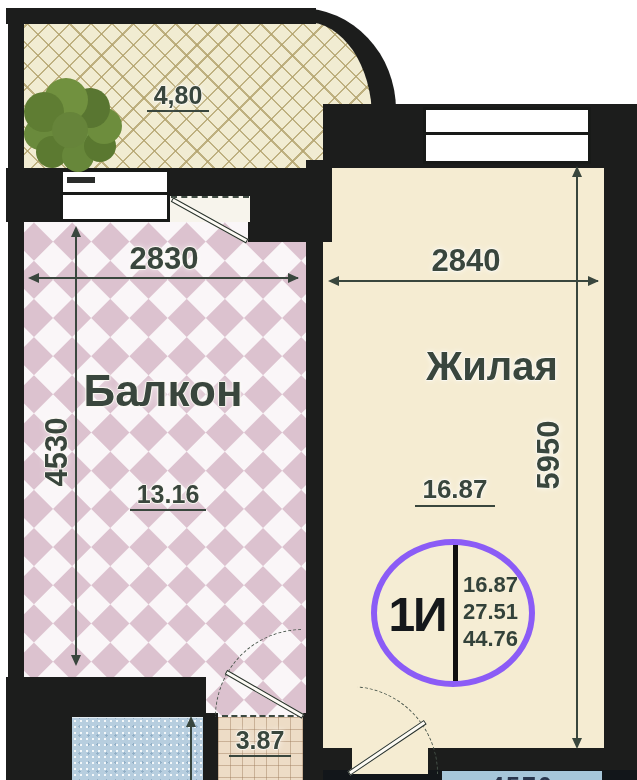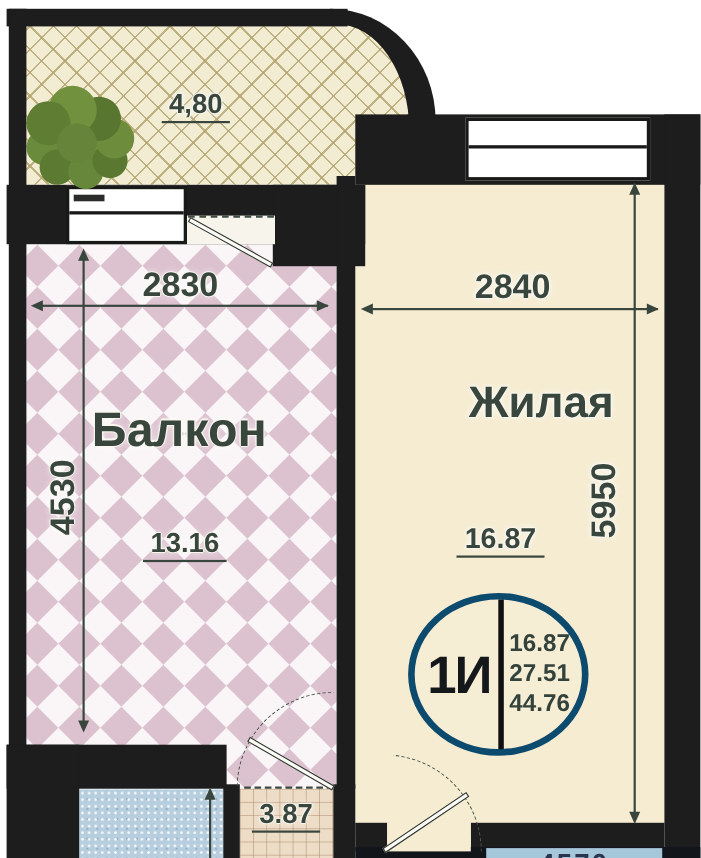"1И" .stamp { border: 6px solid #0c4a6e -> 6px solid #8b5cf6 }
